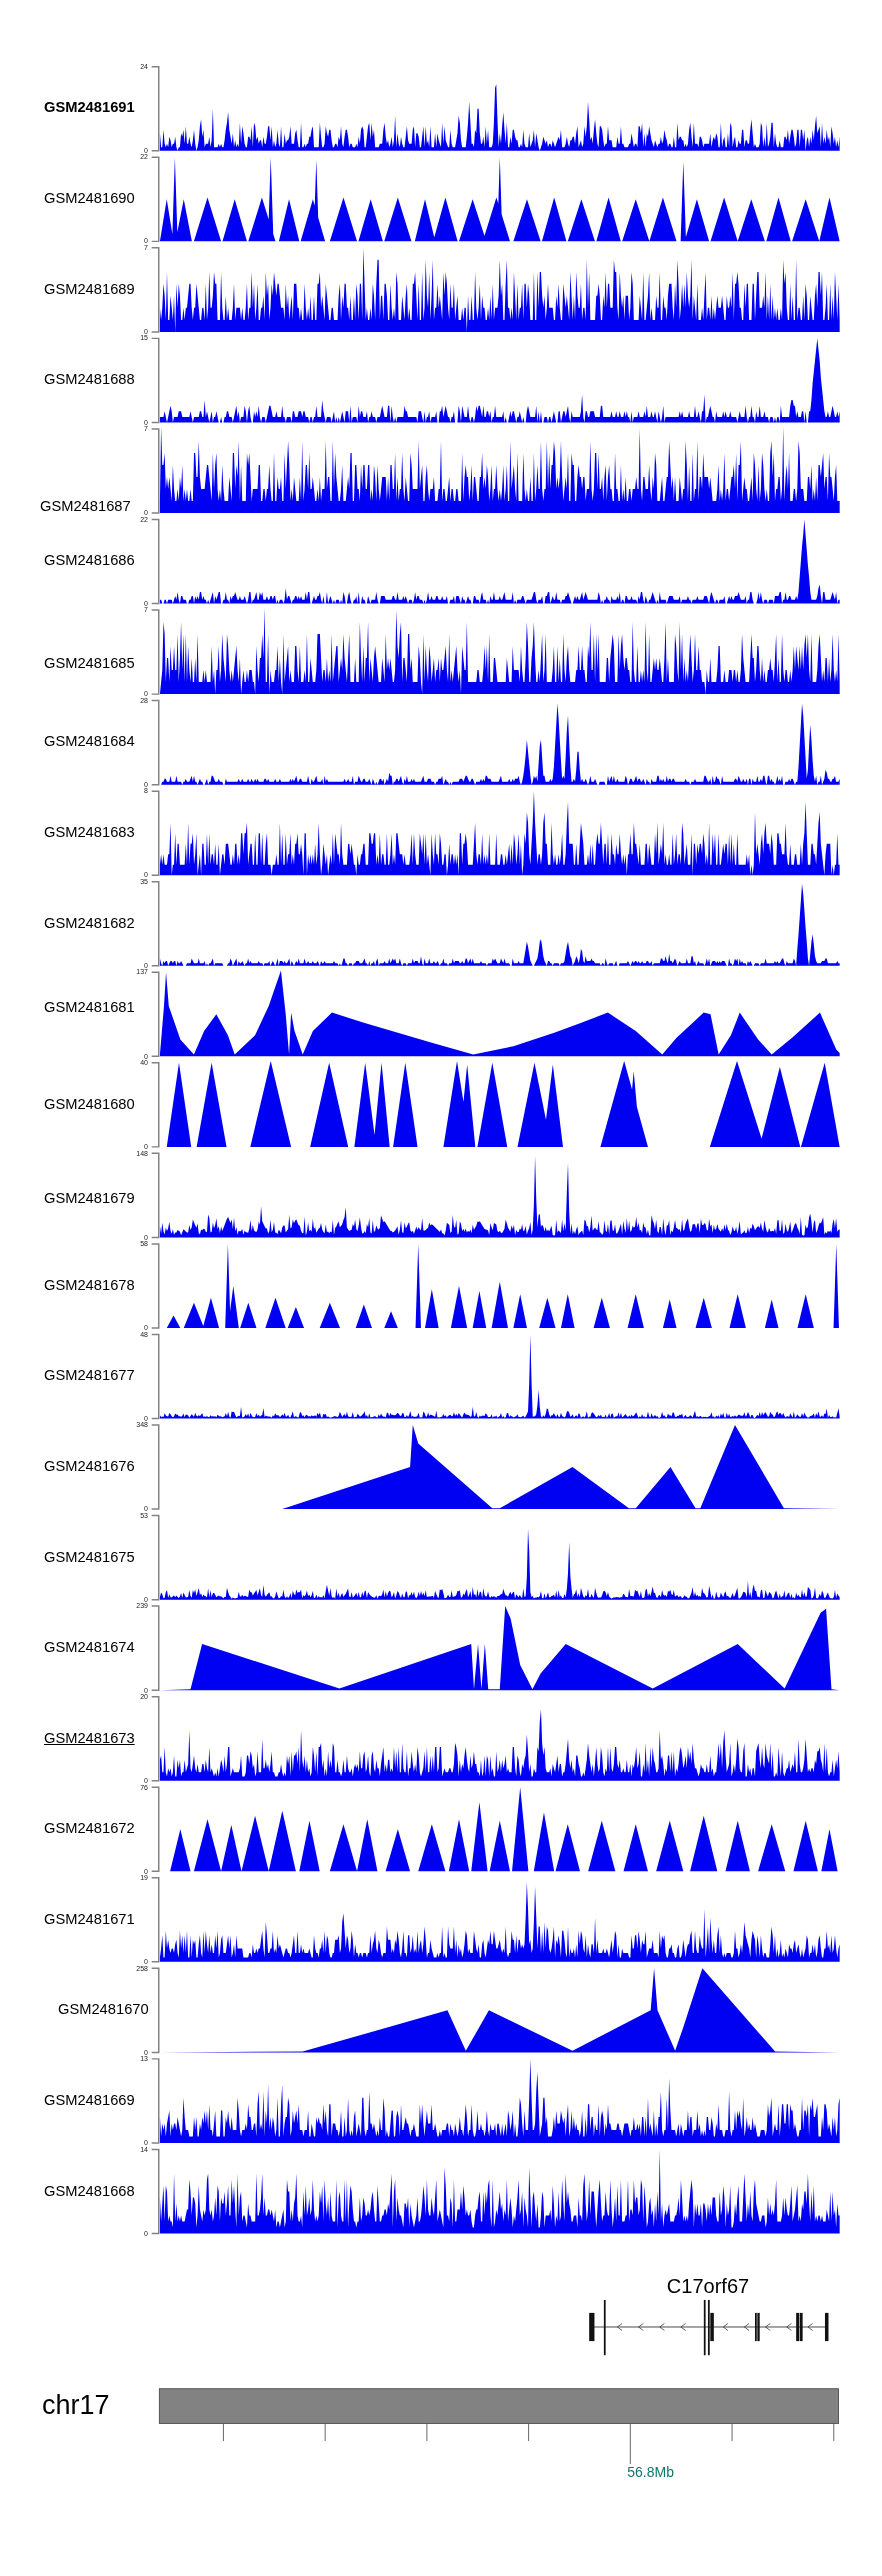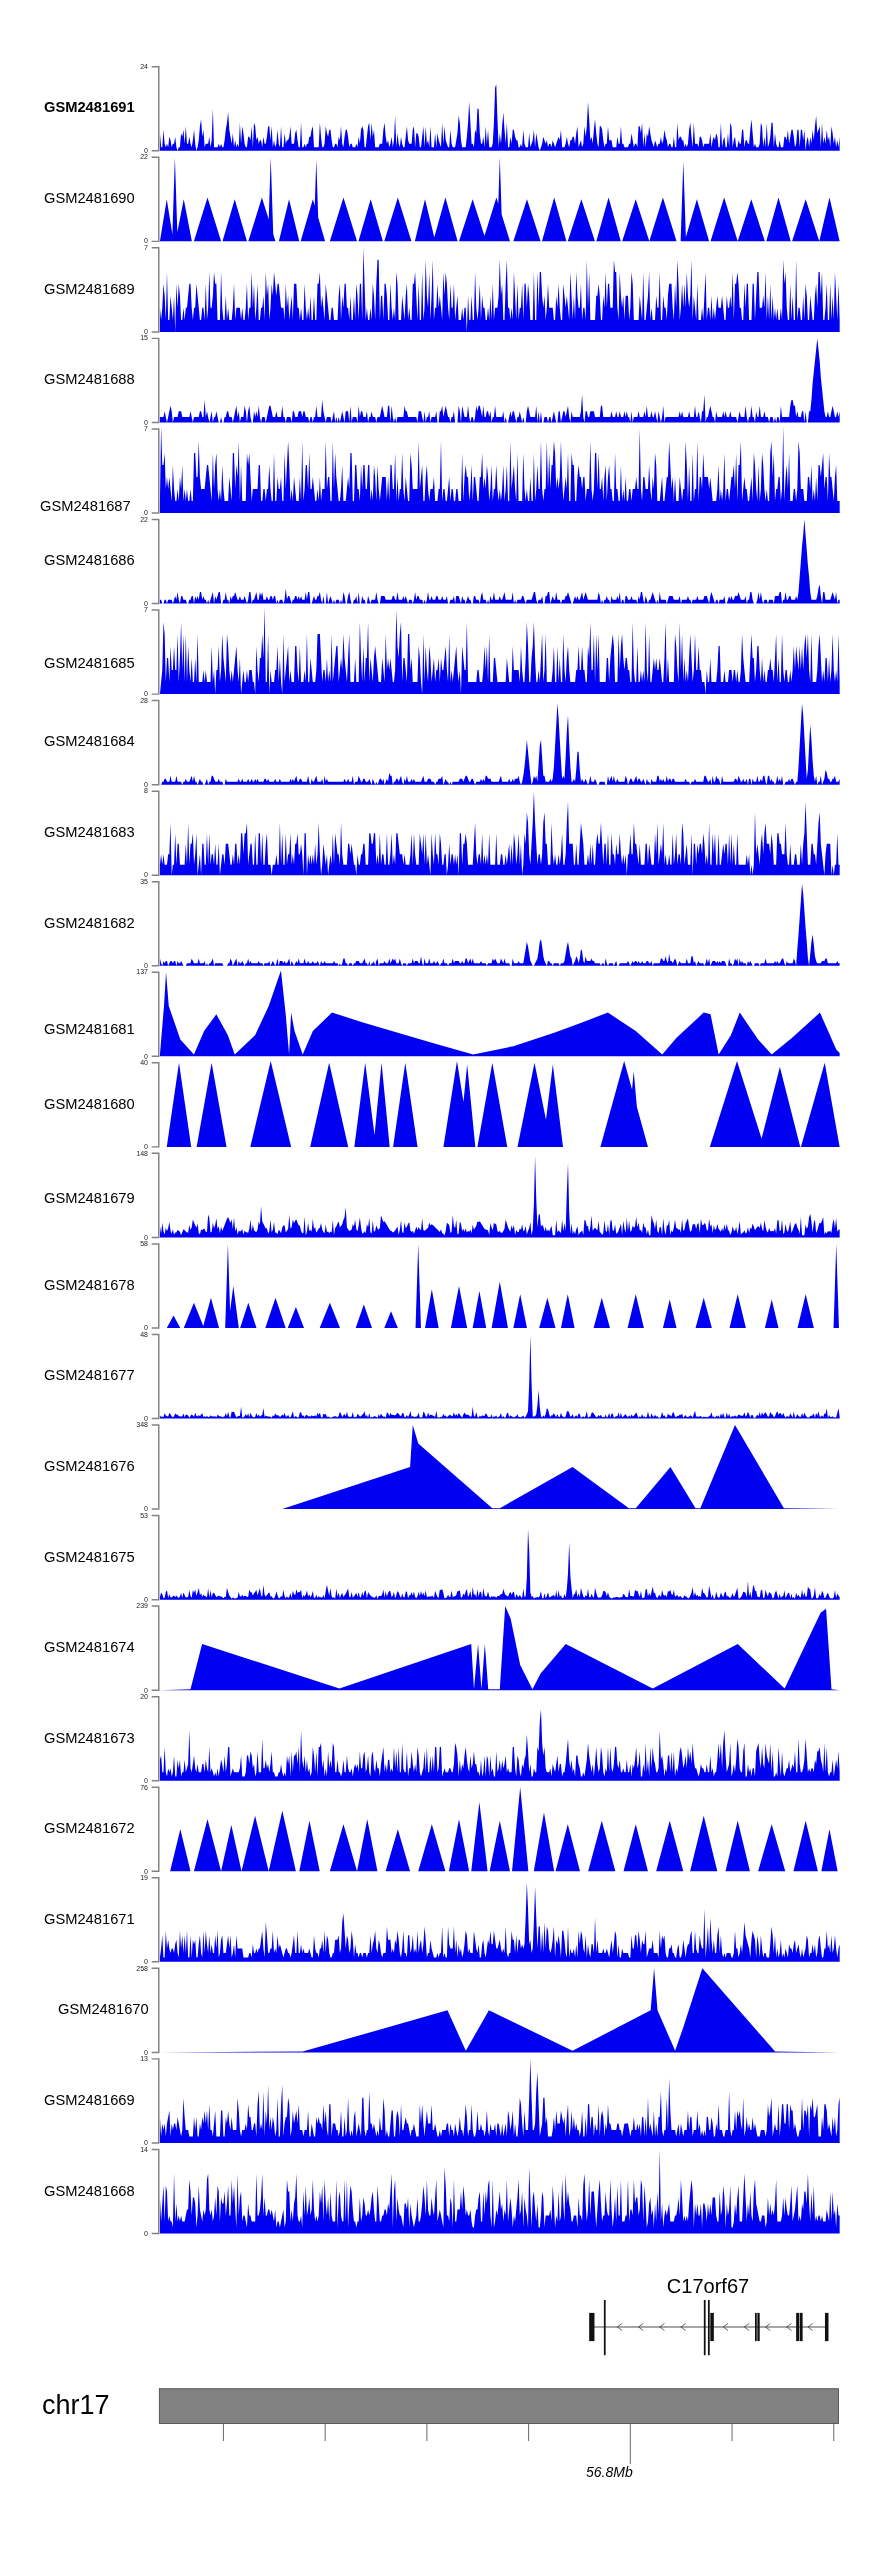"GSM2481681" div.abs { top: 1021px -> 999px }
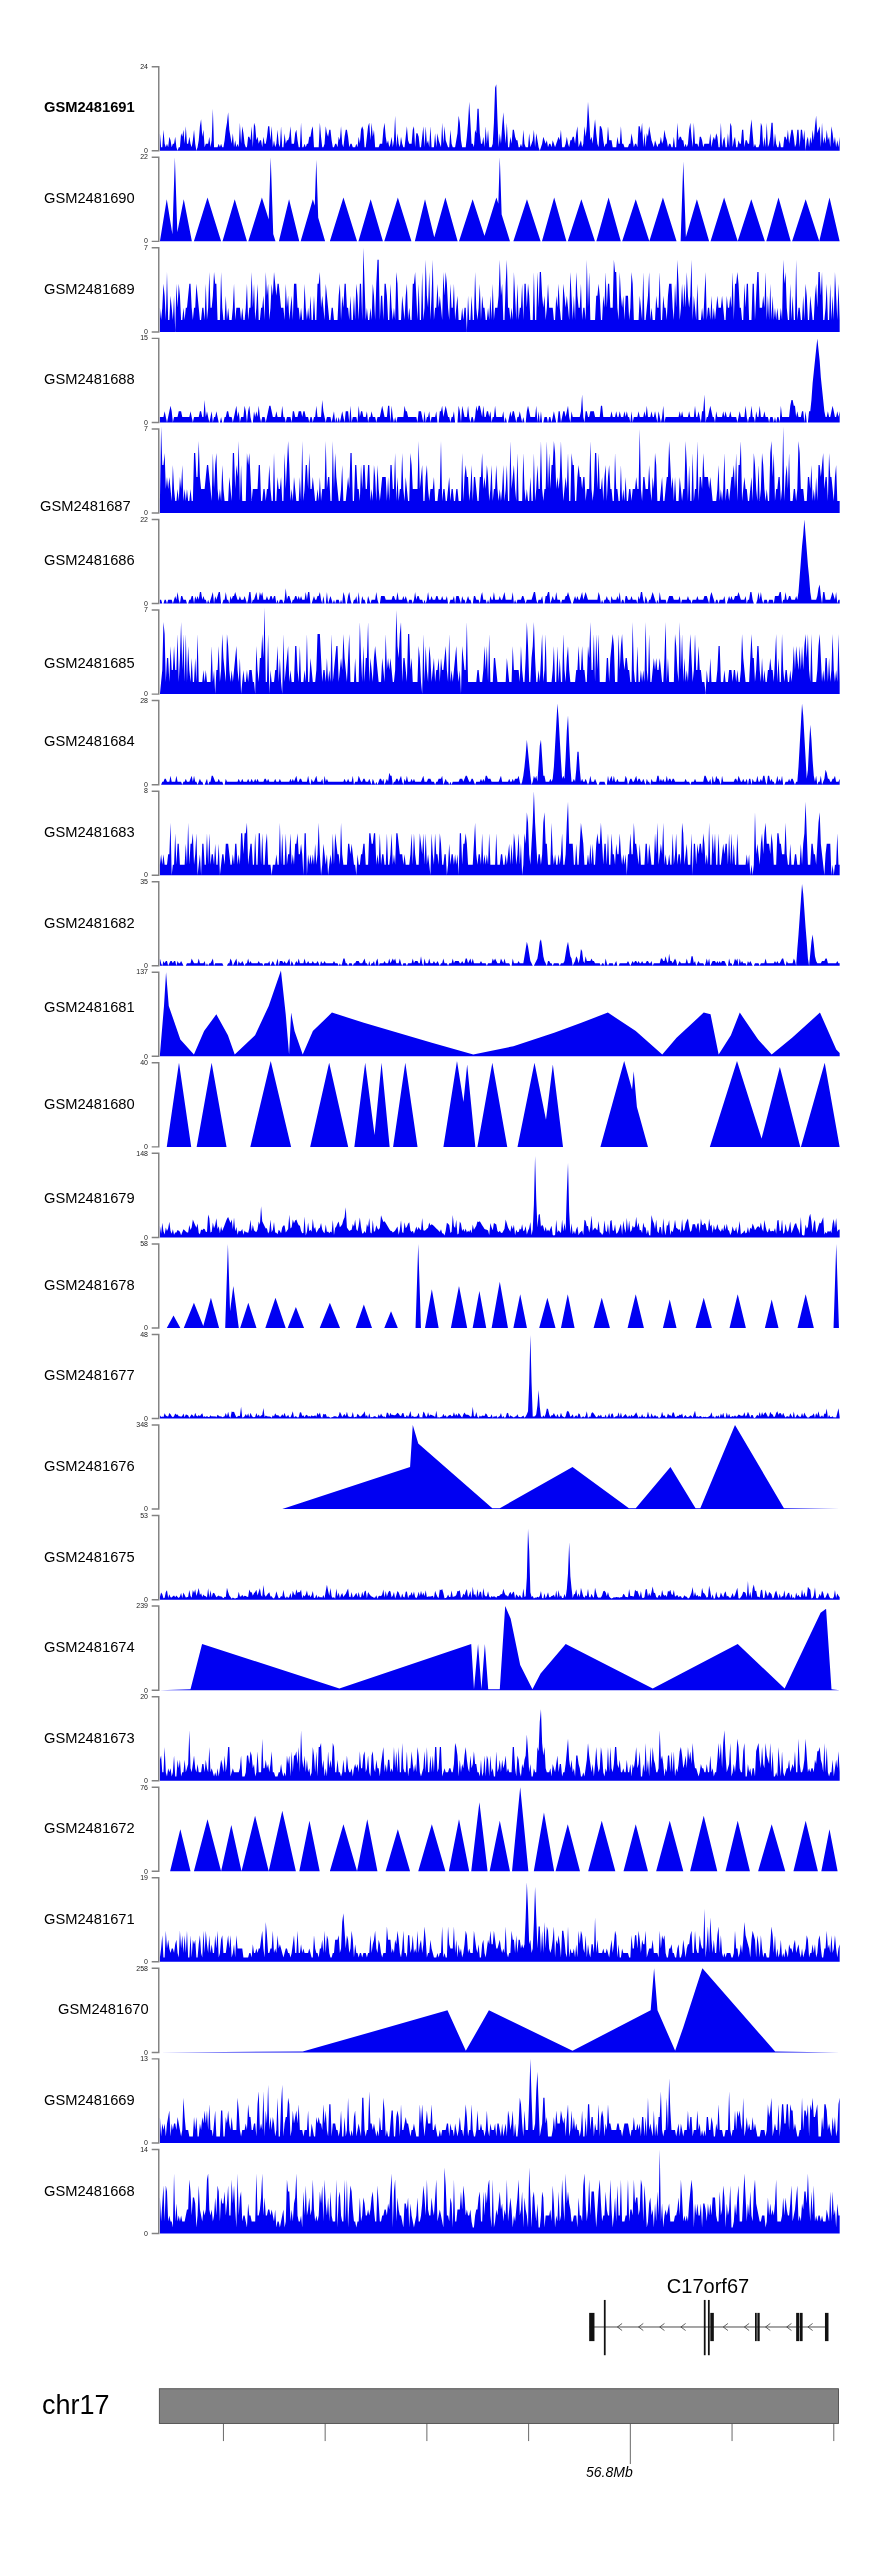"GSM2481673" div.abs { text-decoration: none -> underline }
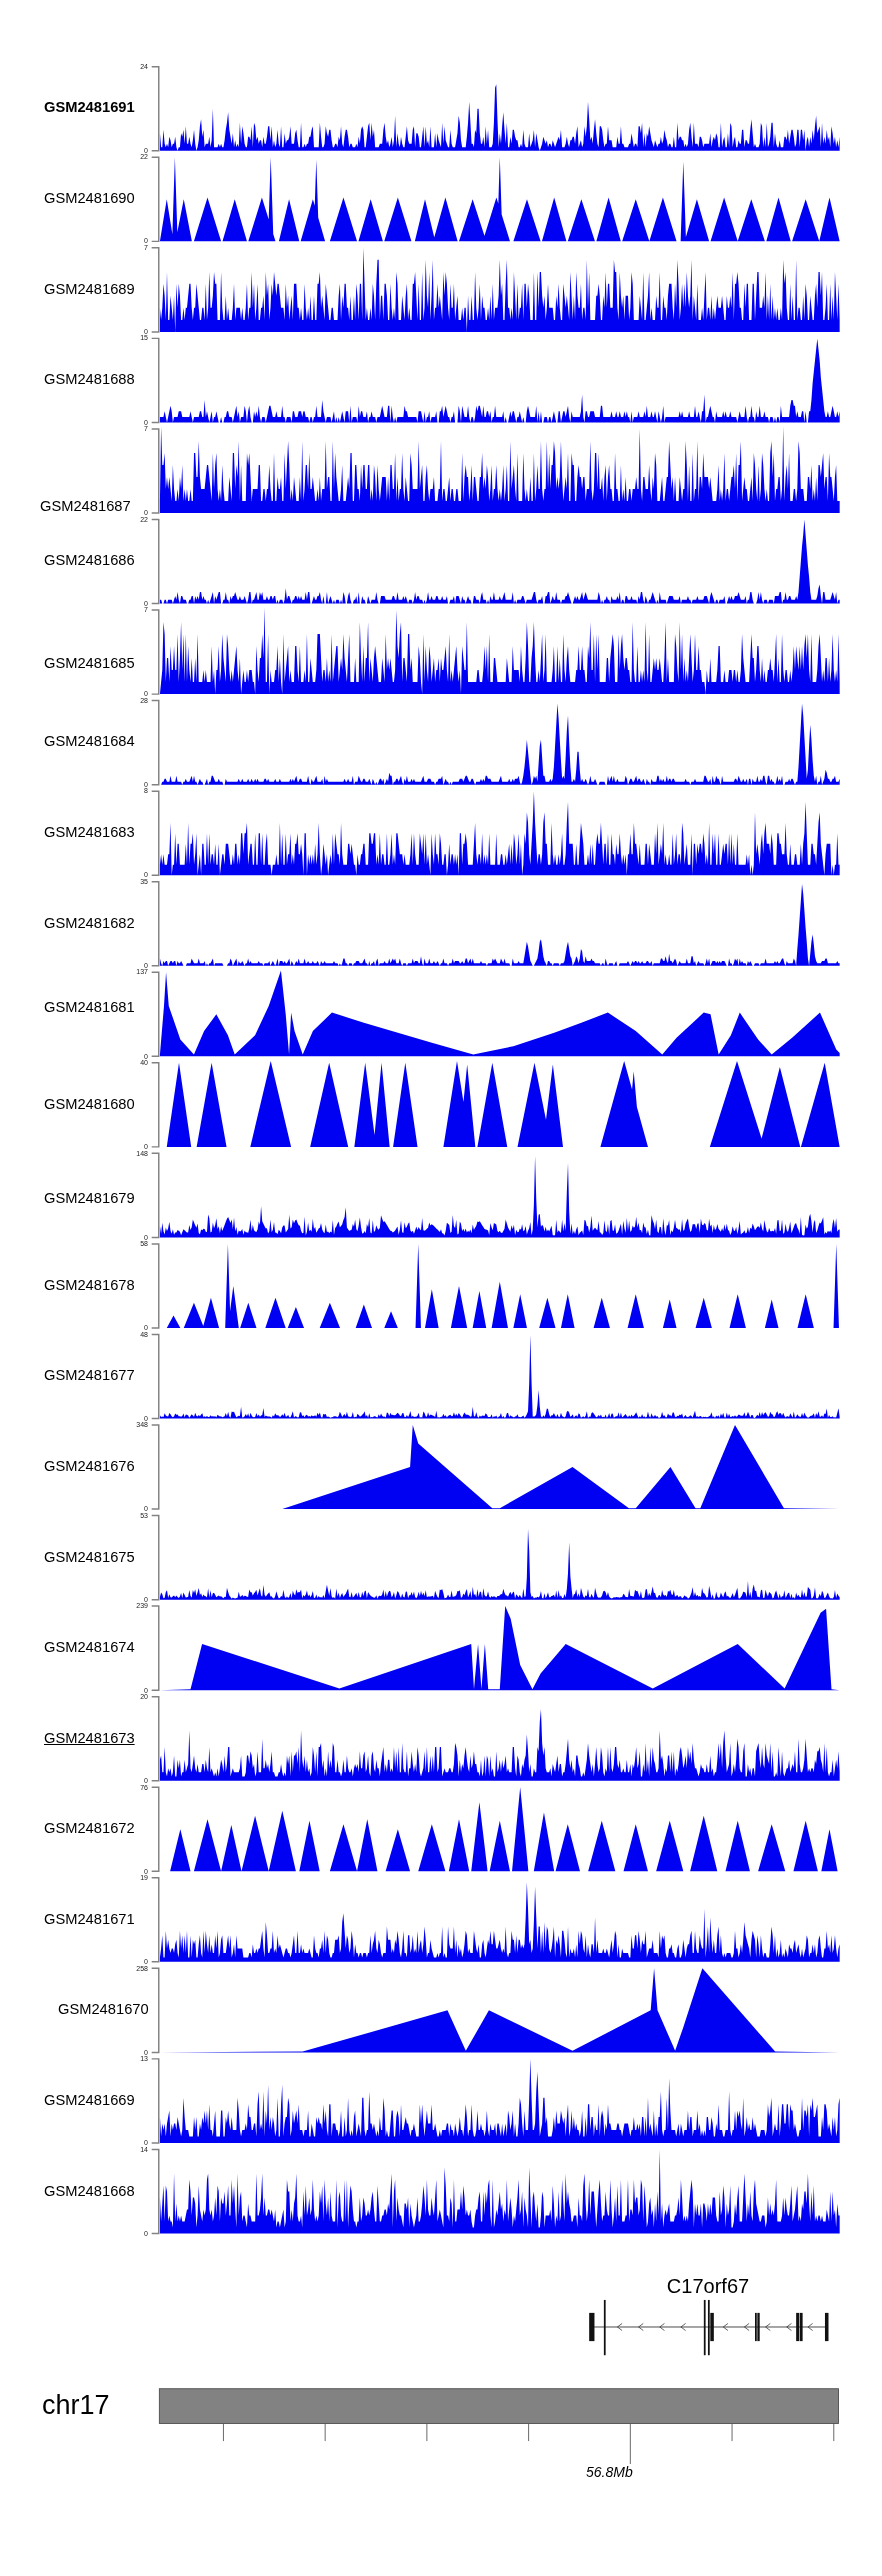"56.8Mb" .mb-label { color: #000000 -> #0f766e; font-style: italic -> none; text-align: left -> right }
